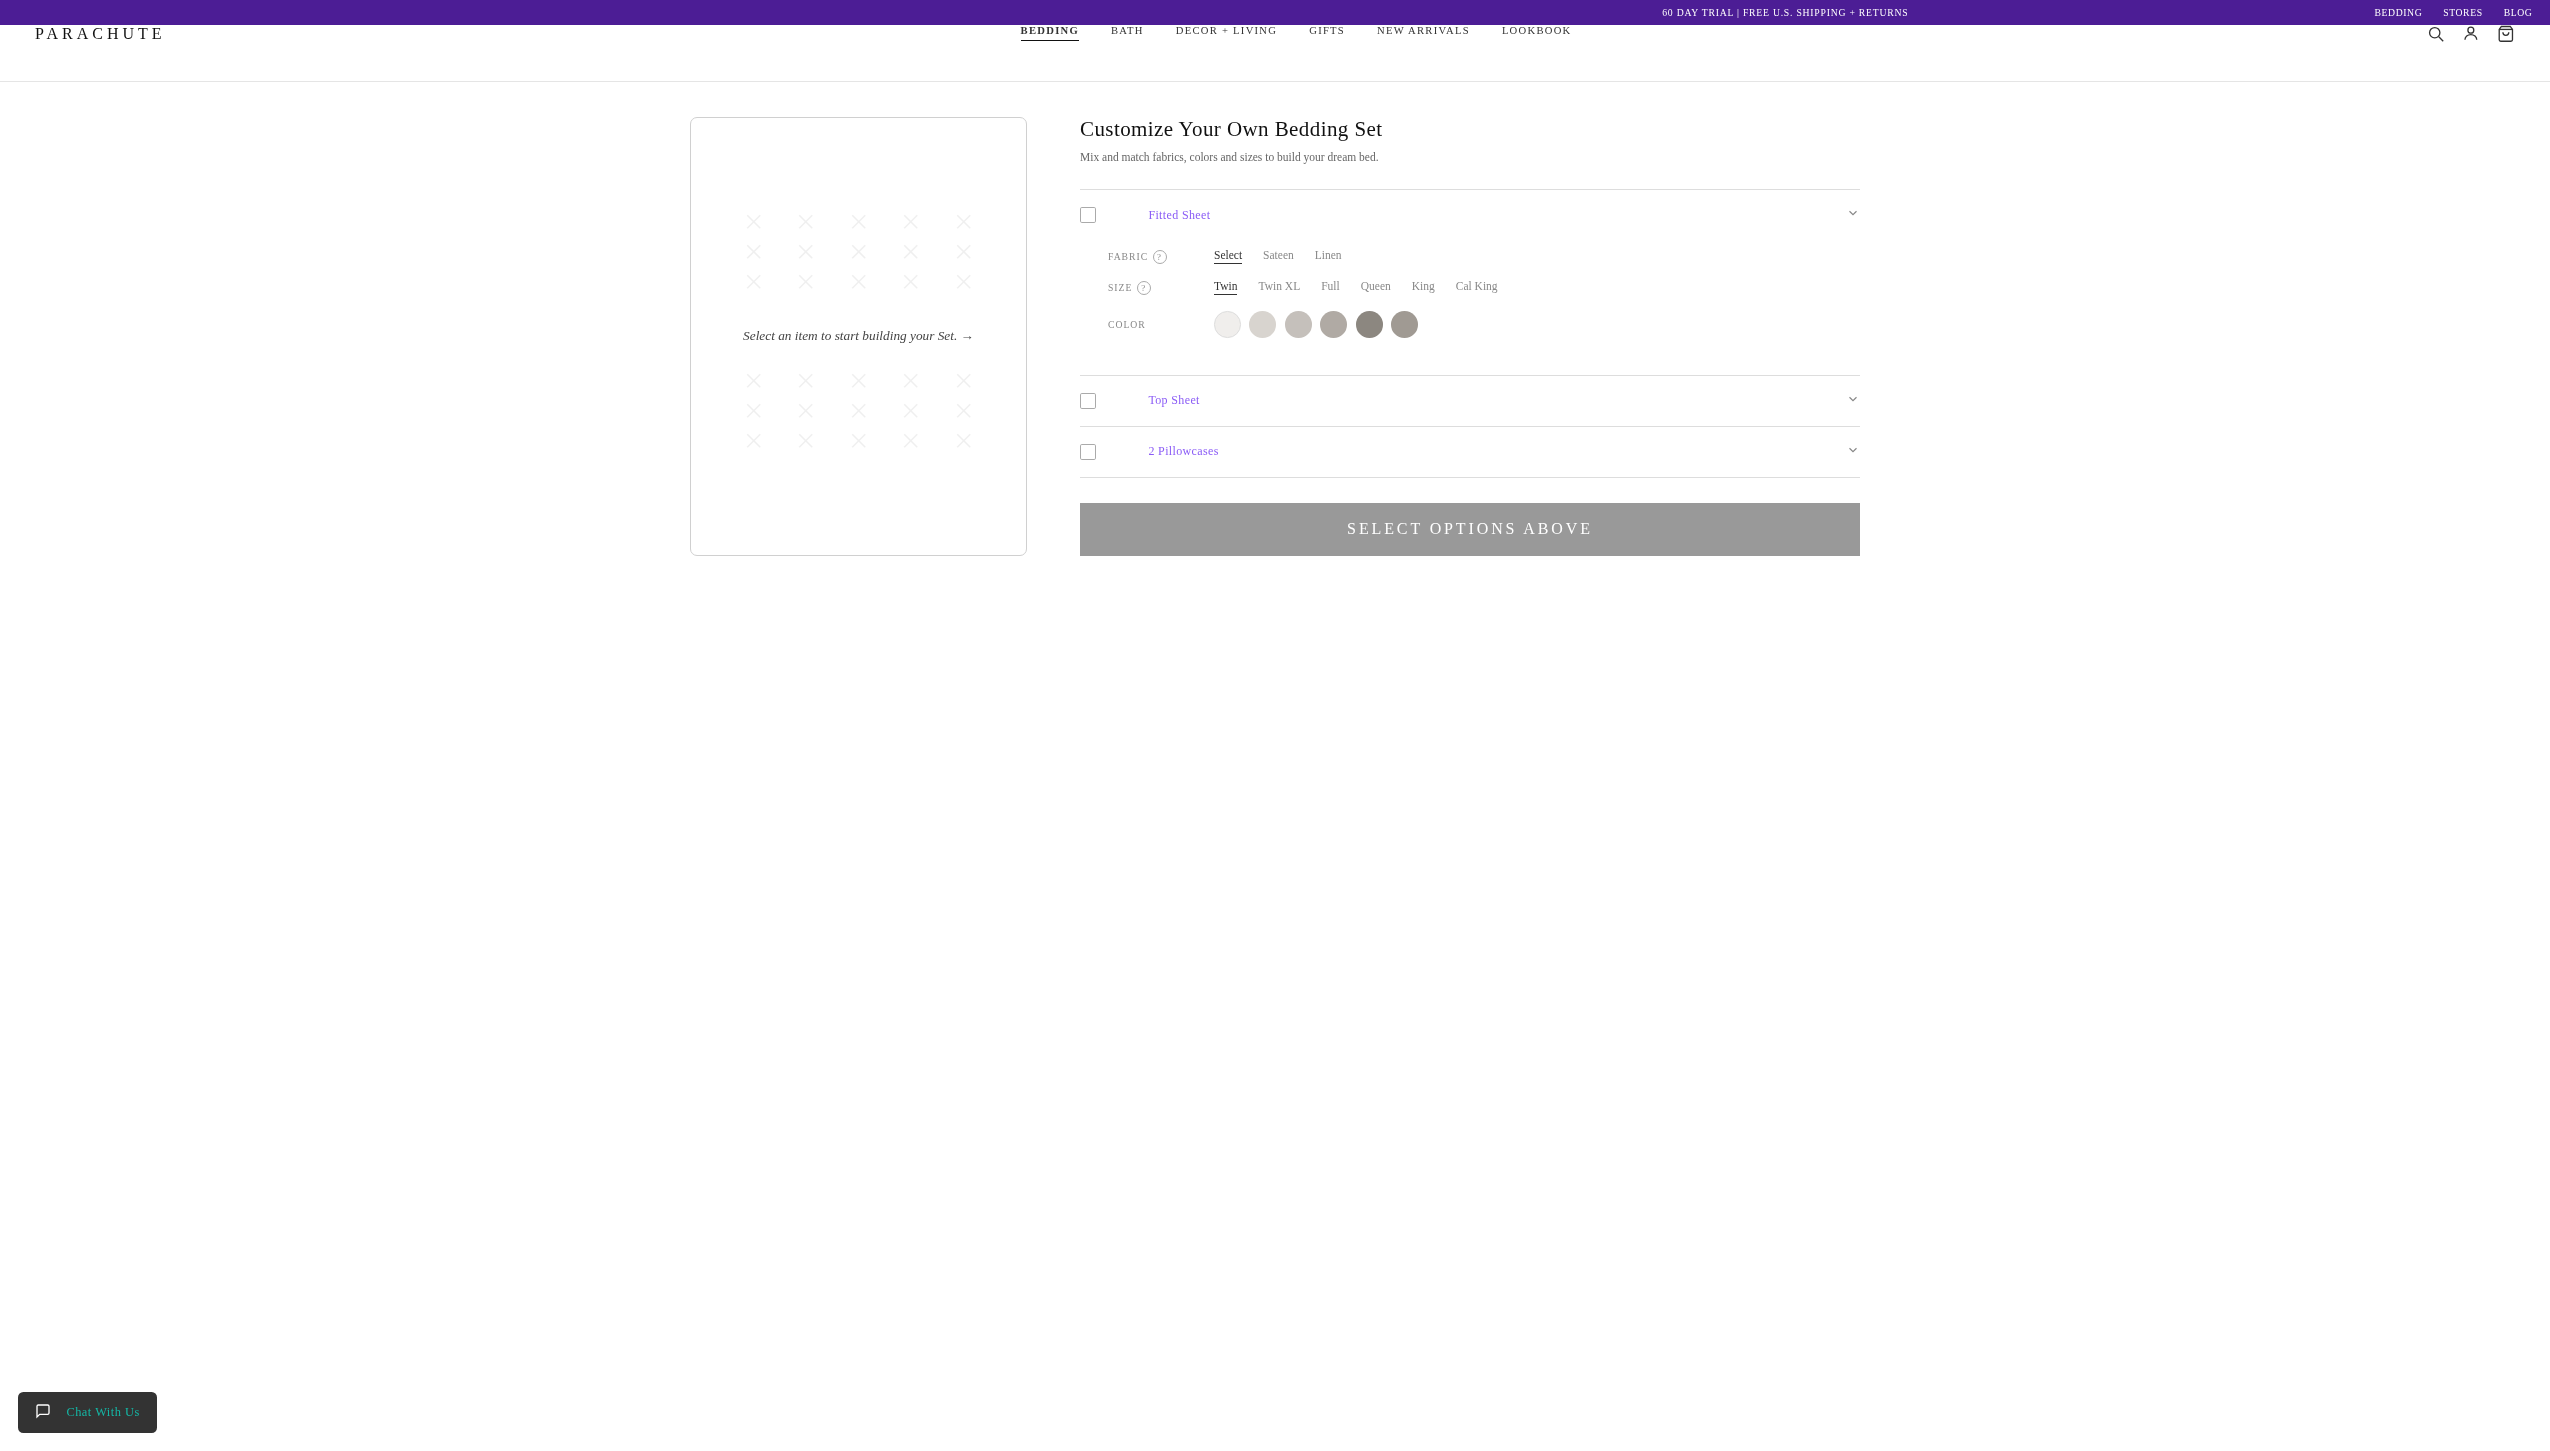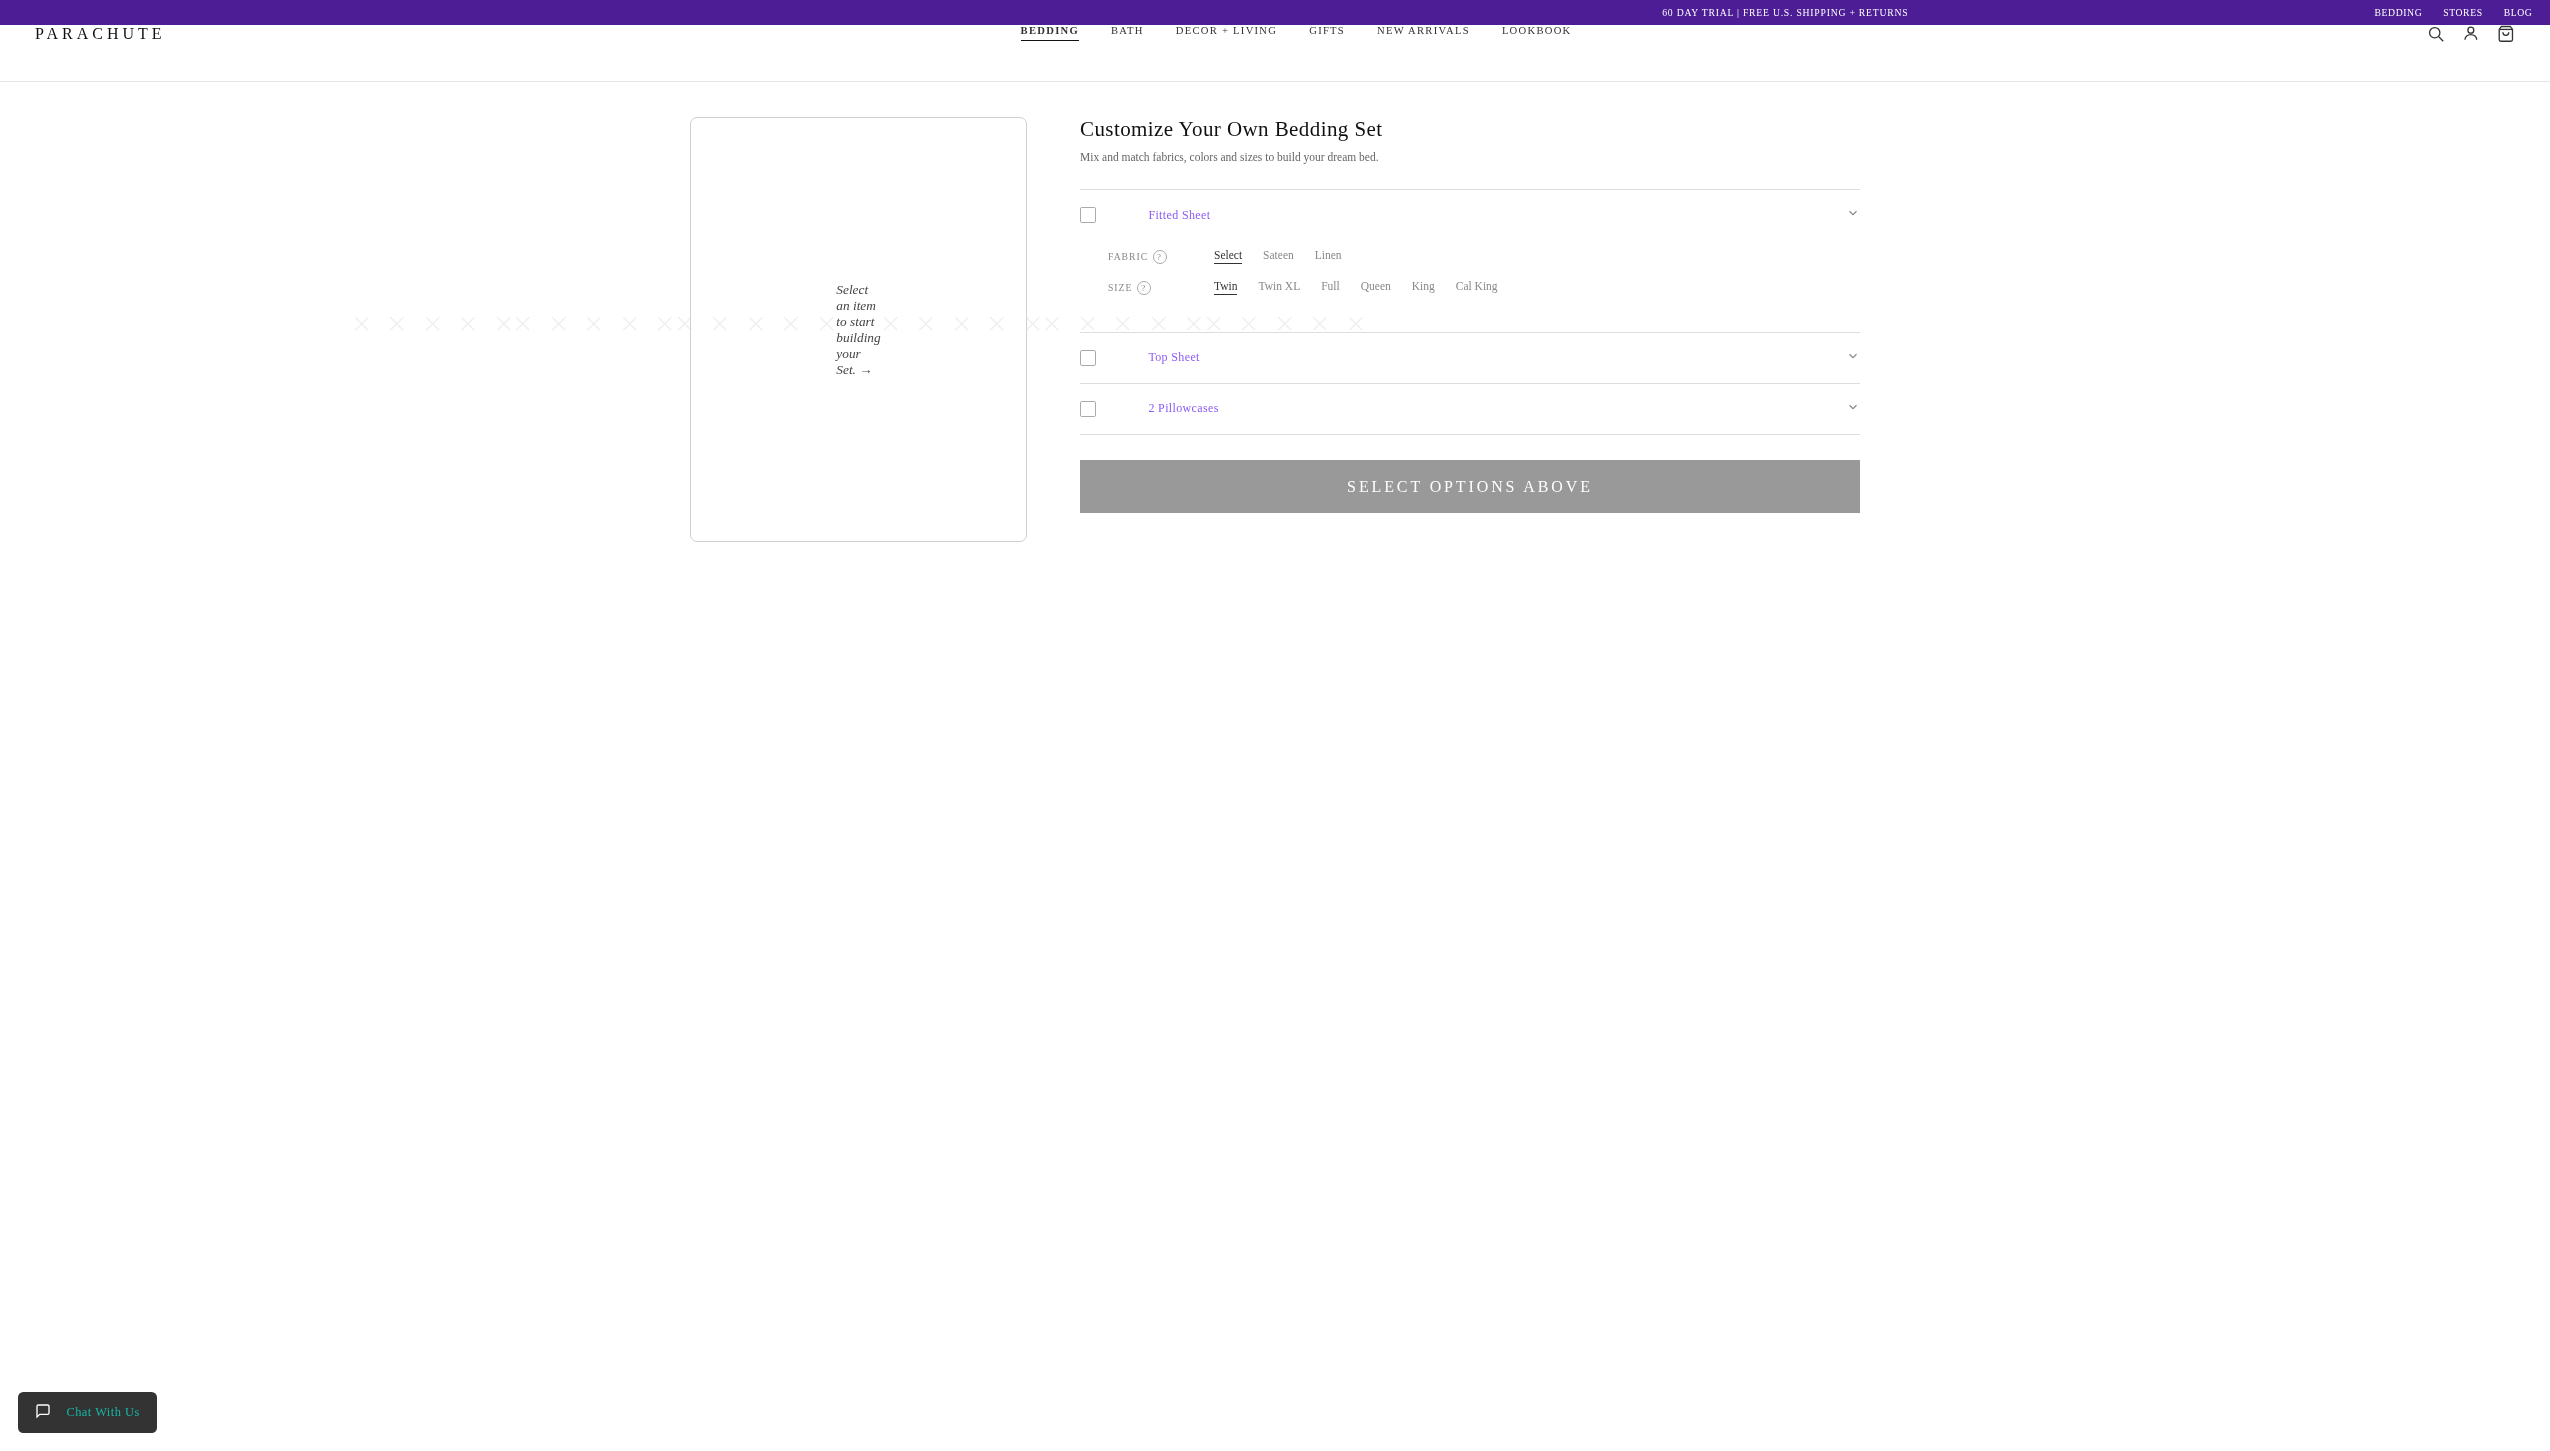"COLOR" div.option-row { html: none -> <div> <div>COLOR</div> <div> <div></div> <div></div> <div></div> <div></div> <div></div> <div></div> </div> </div> }
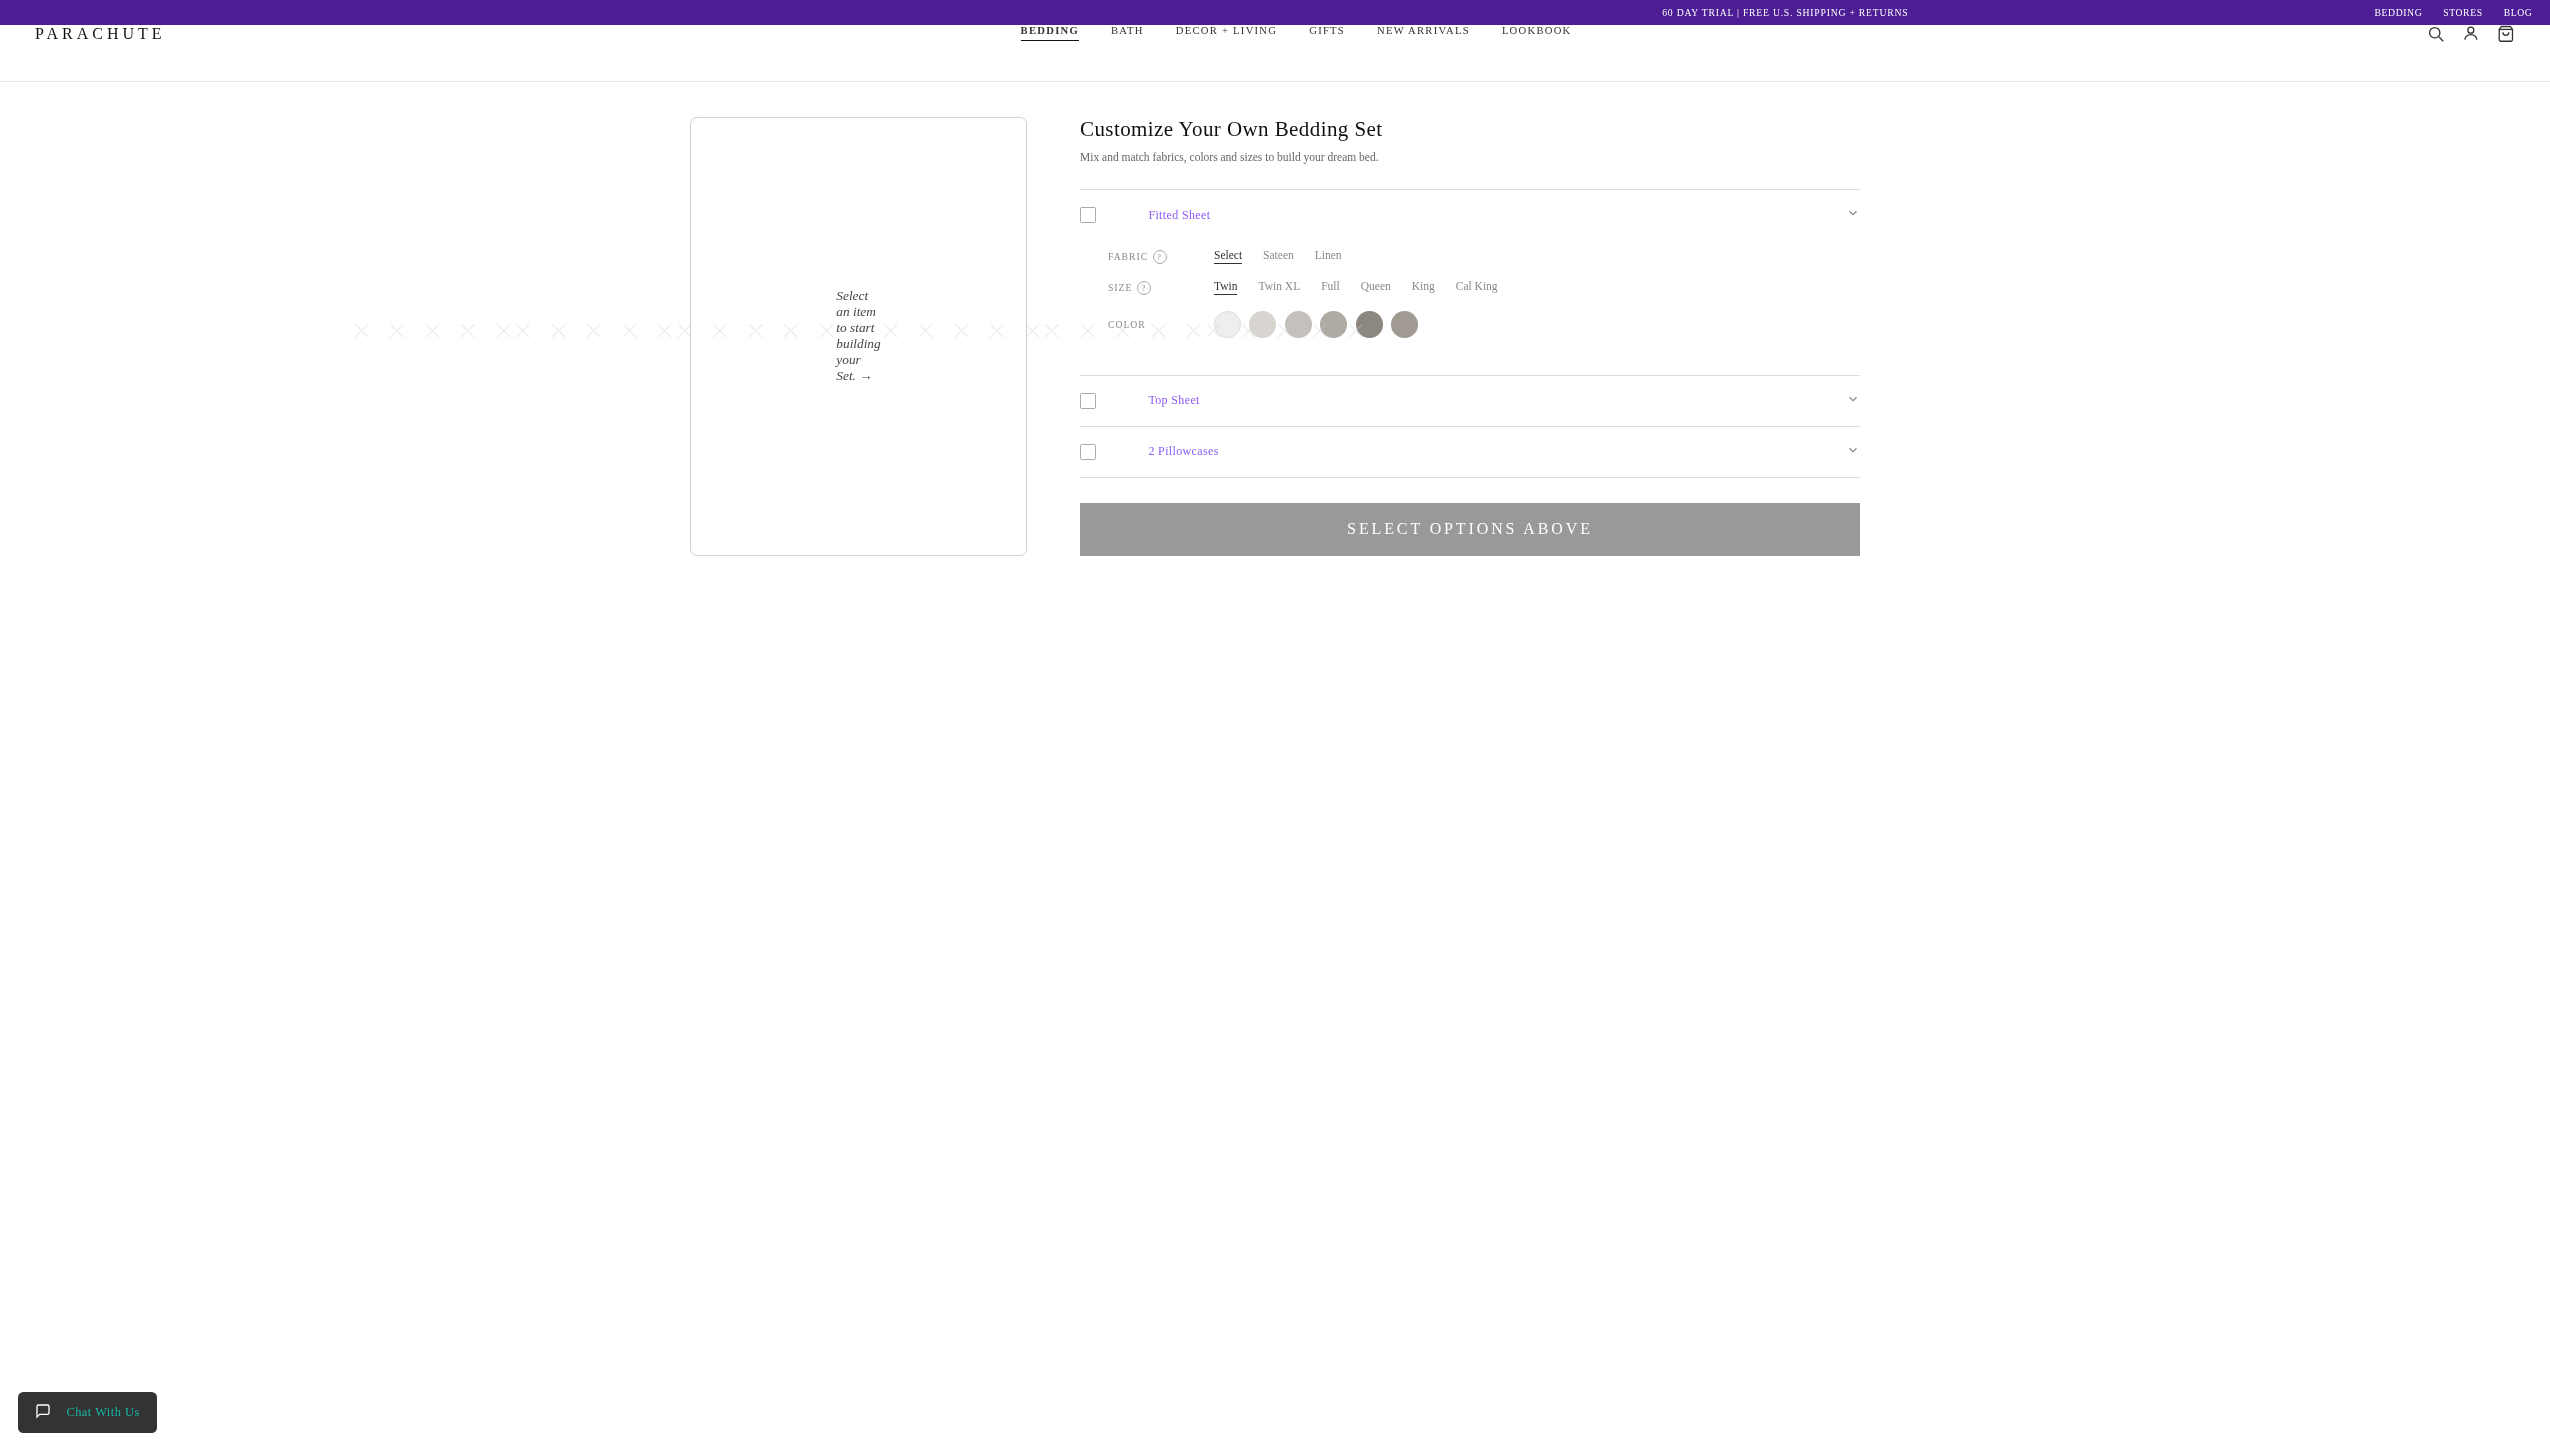"Select an item to start" .bed-preview { flex-direction: none -> column }
